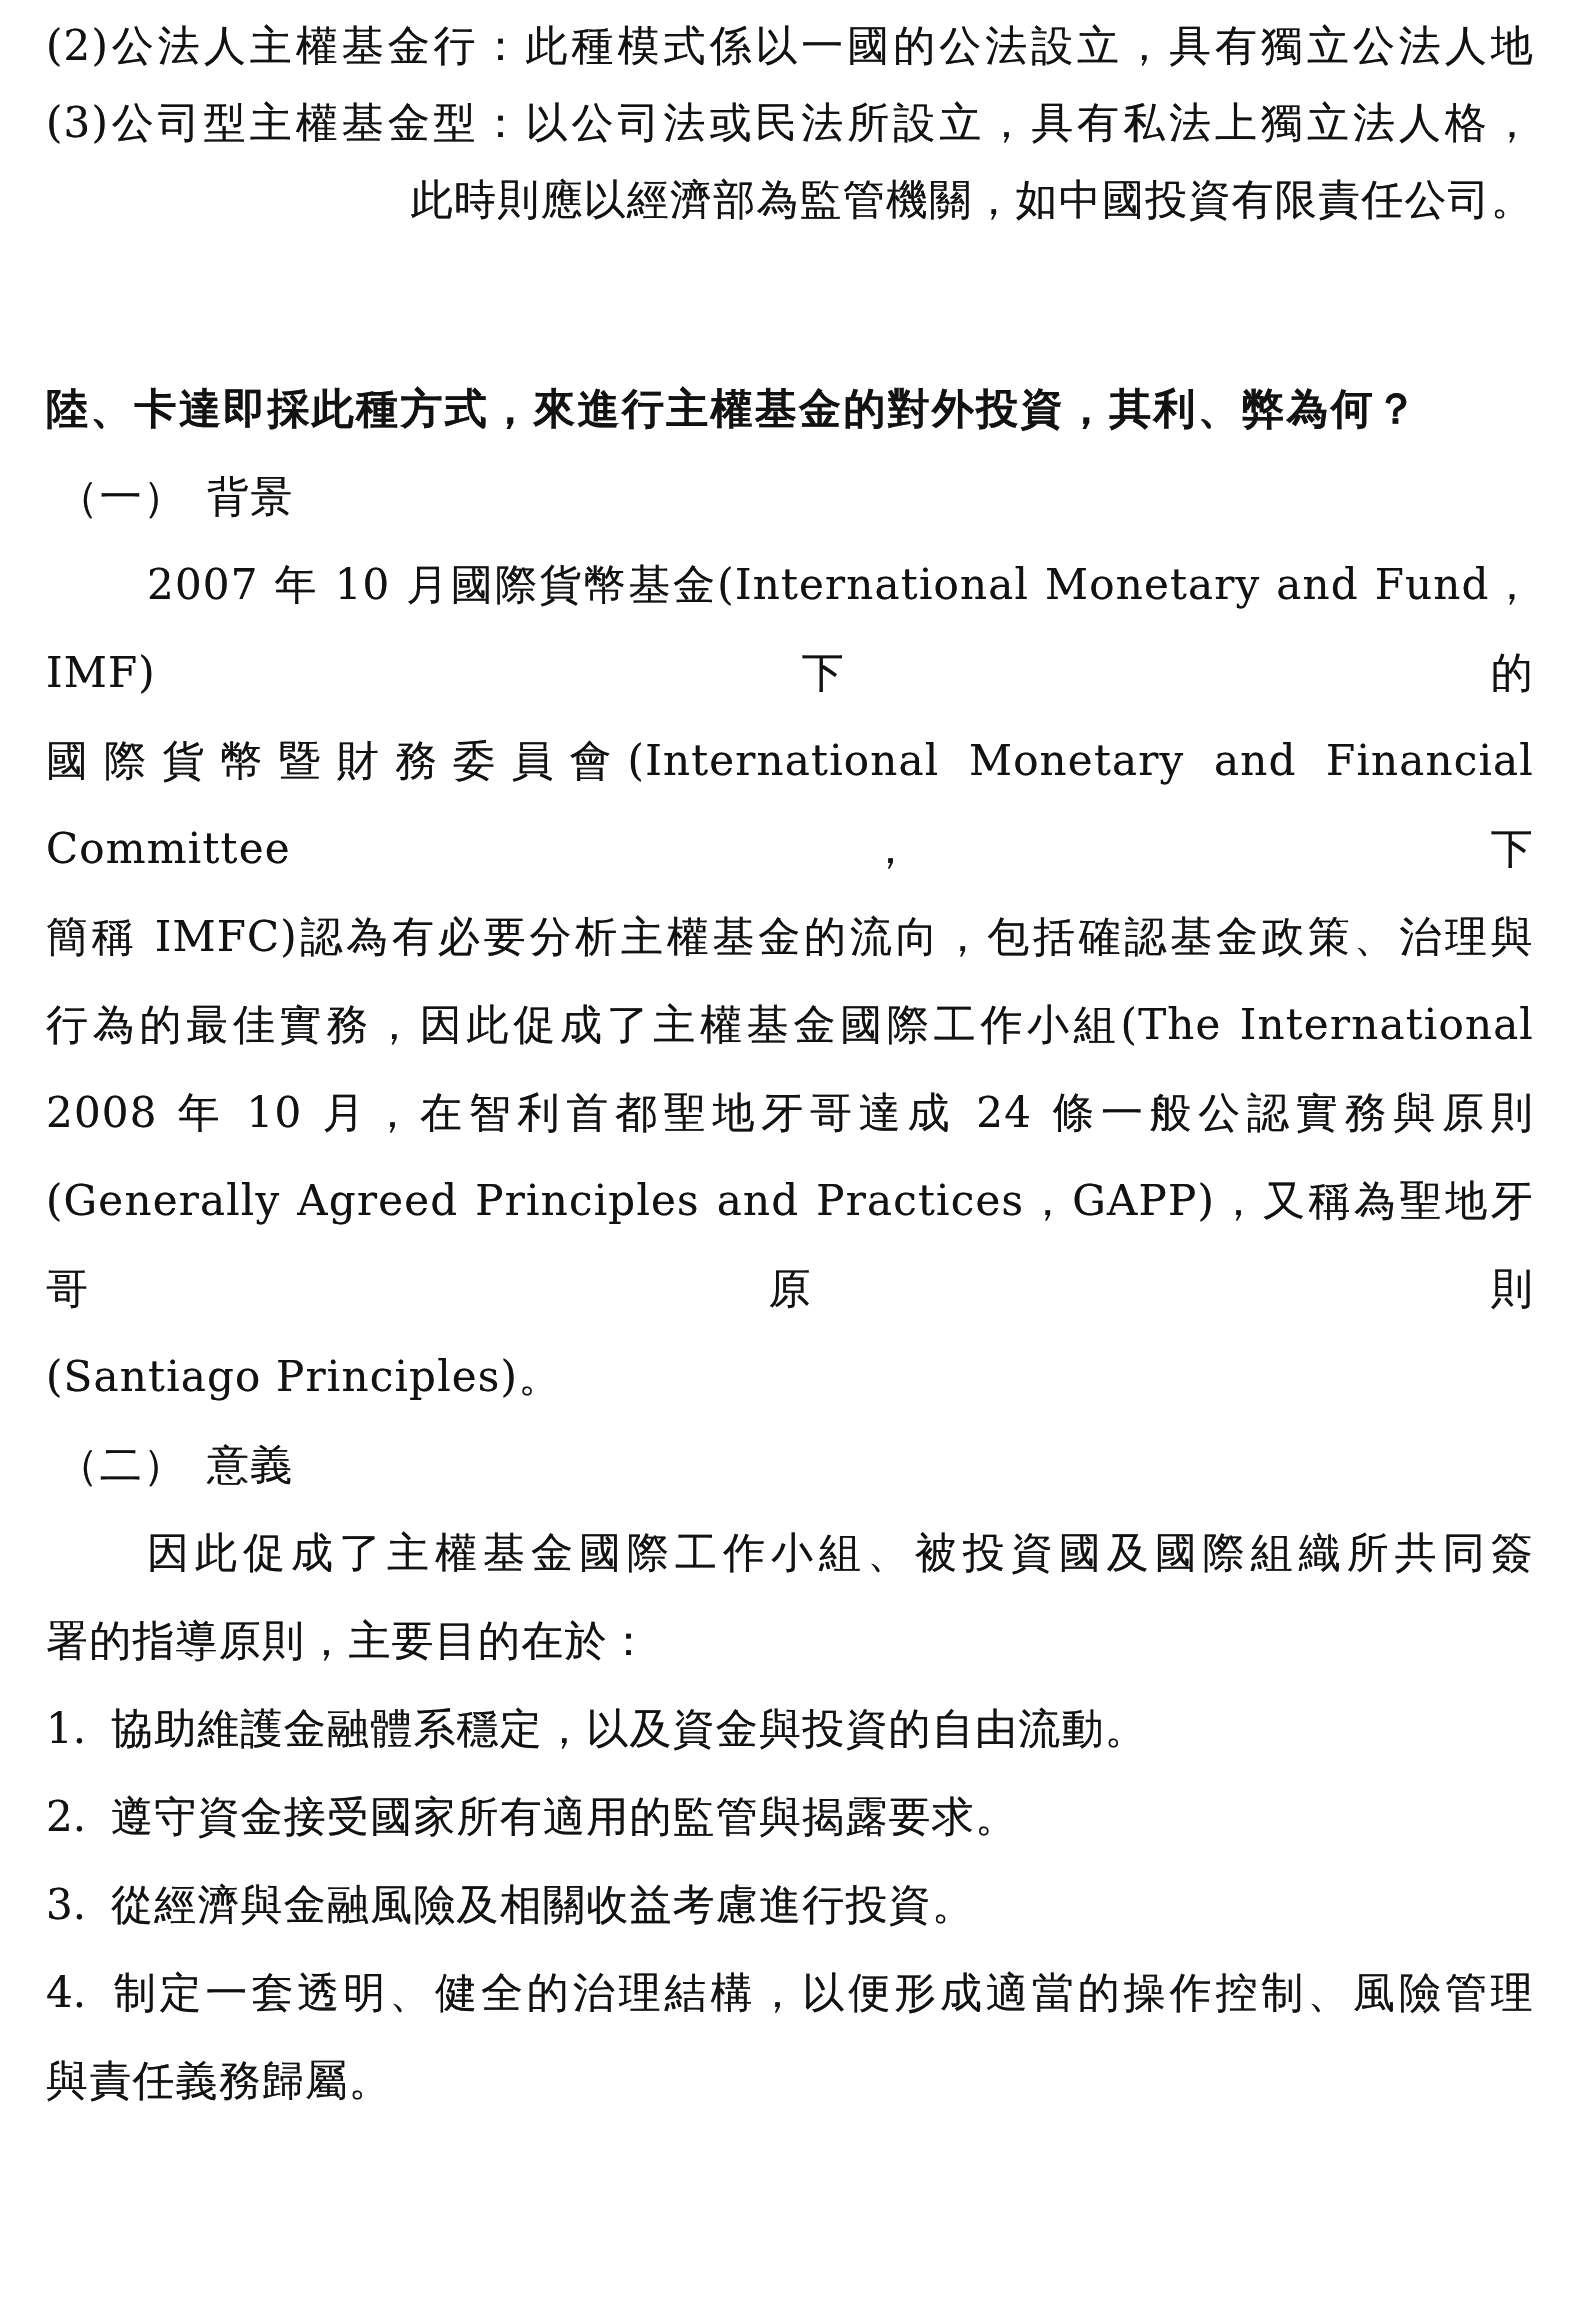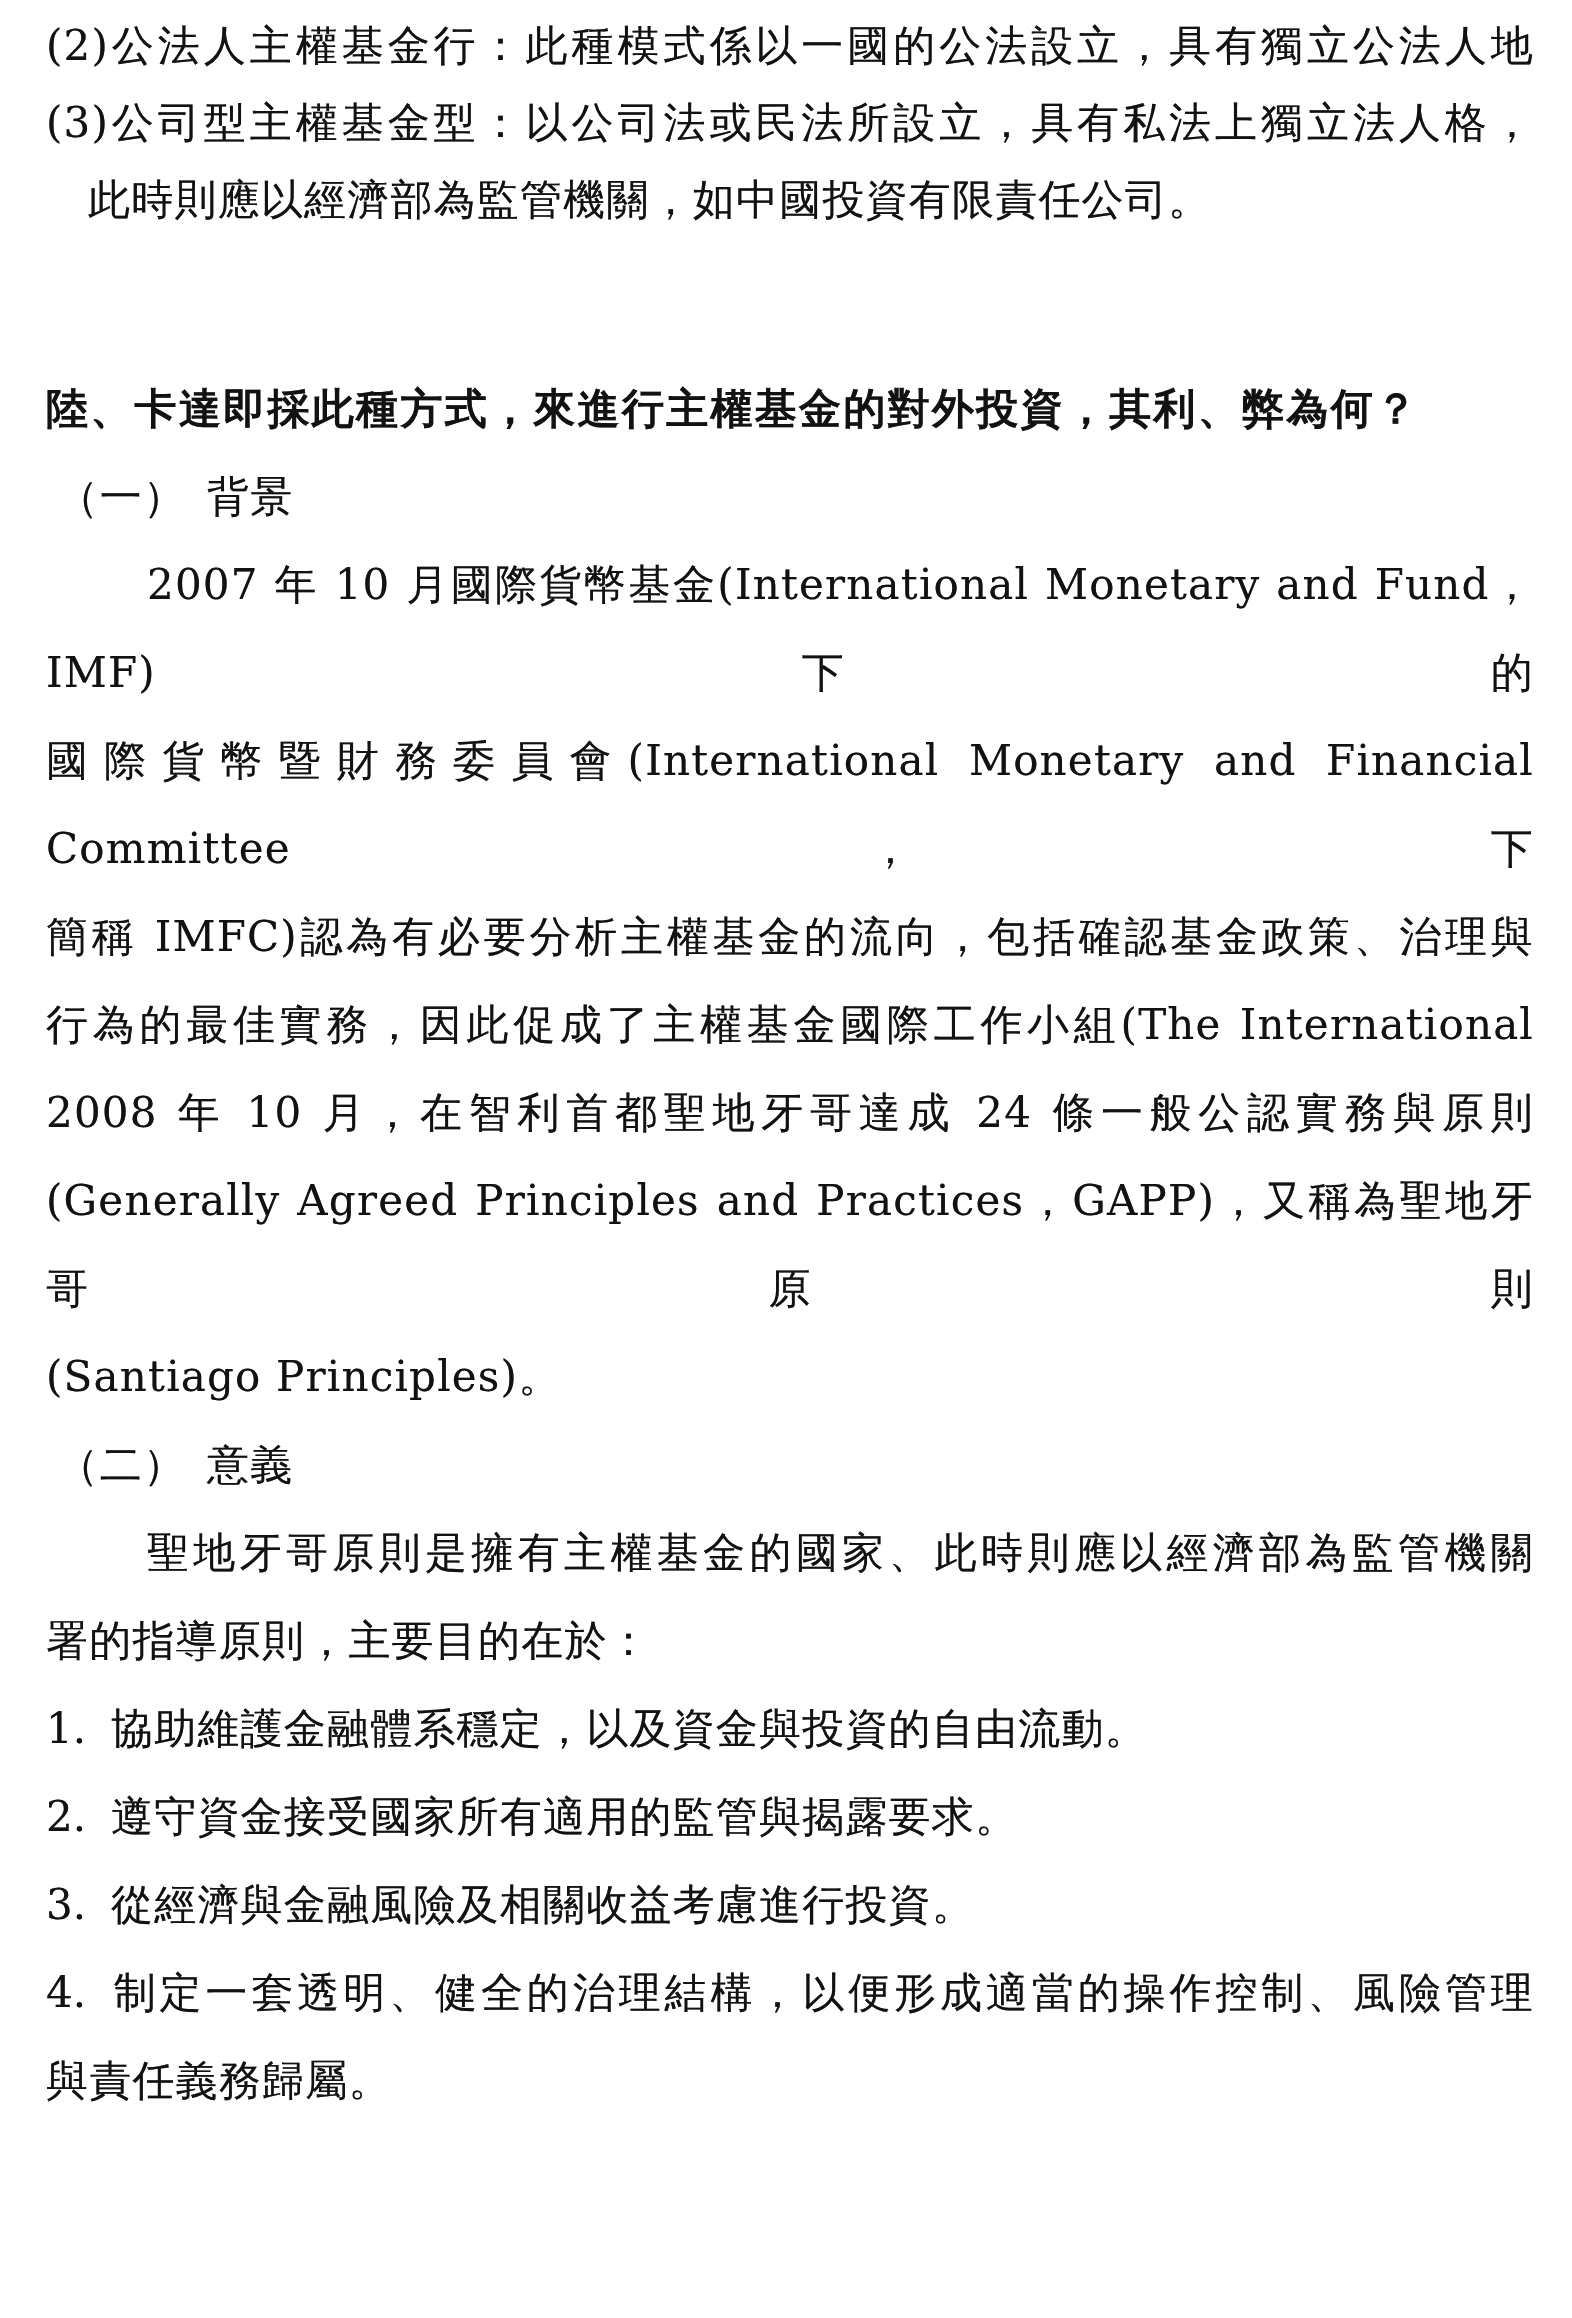"此時則應以經濟部為監管機關，如中國投資有限責任公司。" .indent1 { text-align: none -> right }
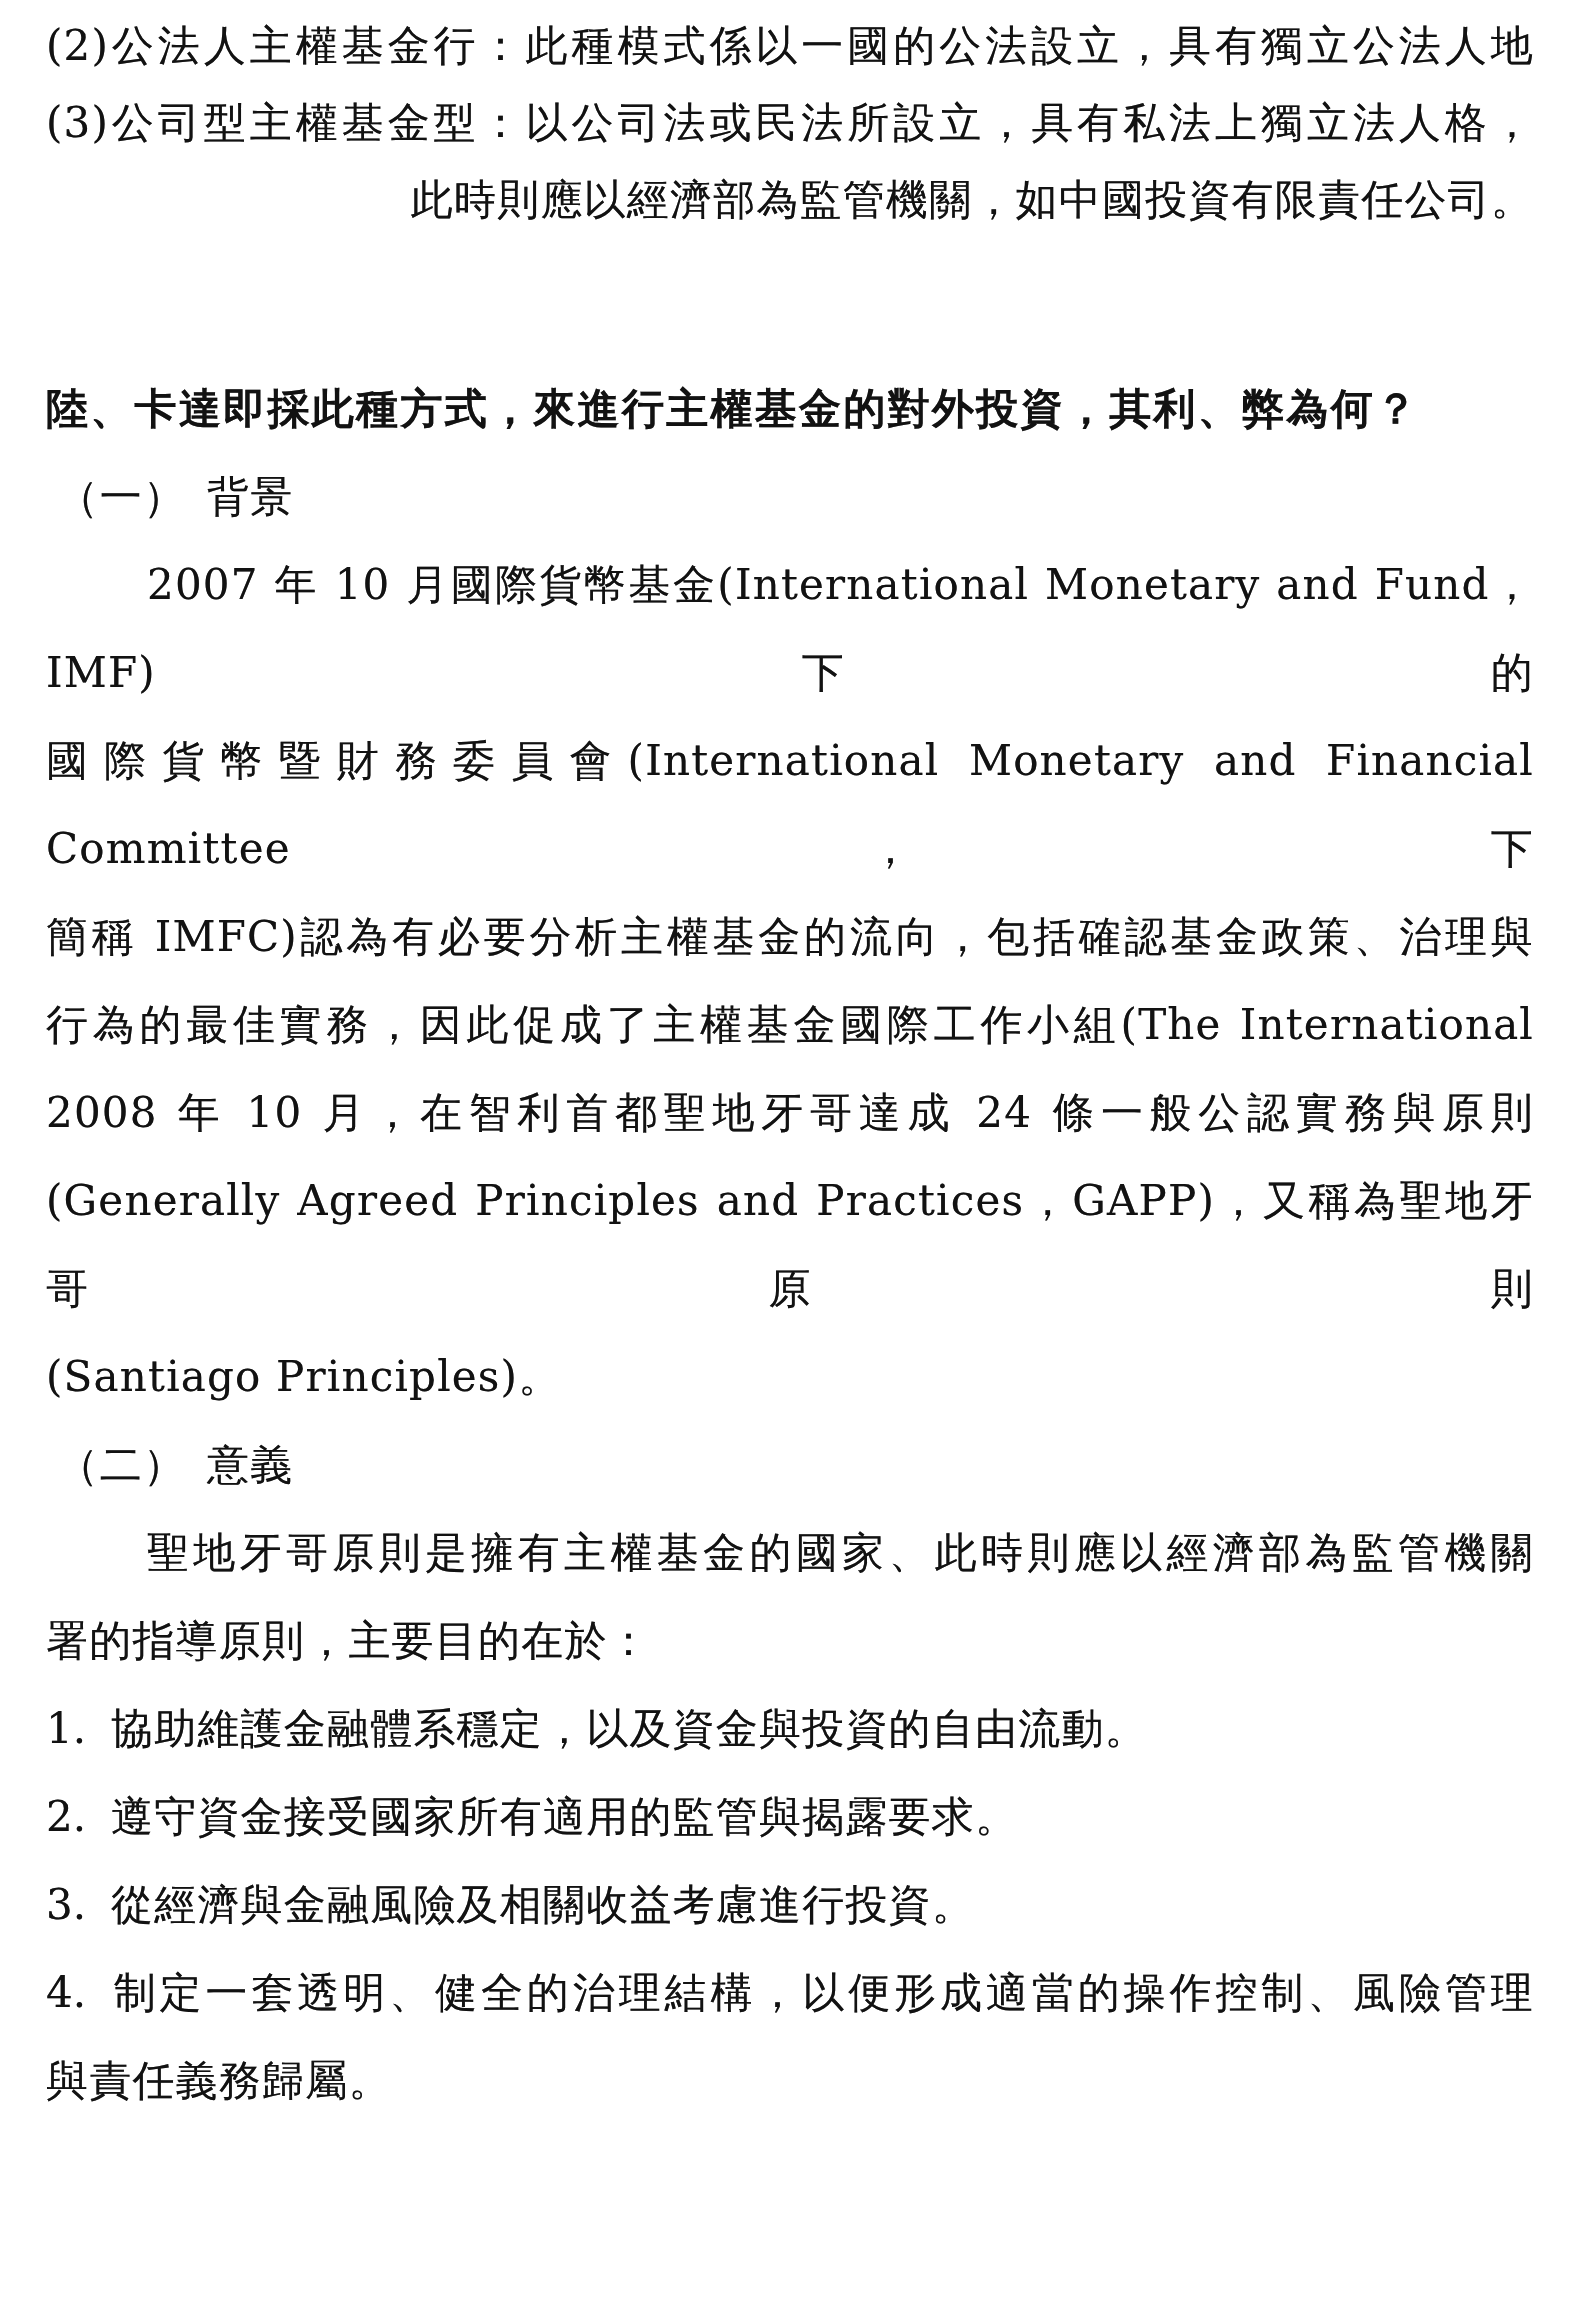"聖地牙哥原則是擁有主權基金的國家、此時則應以經濟部為監管機關" div.ln { text: 聖地牙哥原則是擁有主權基金的國家、此時則應以經濟部為監管機關 -> 因此促成了主權基金國際工作小組、被投資國及國際組織所共同簽 }
